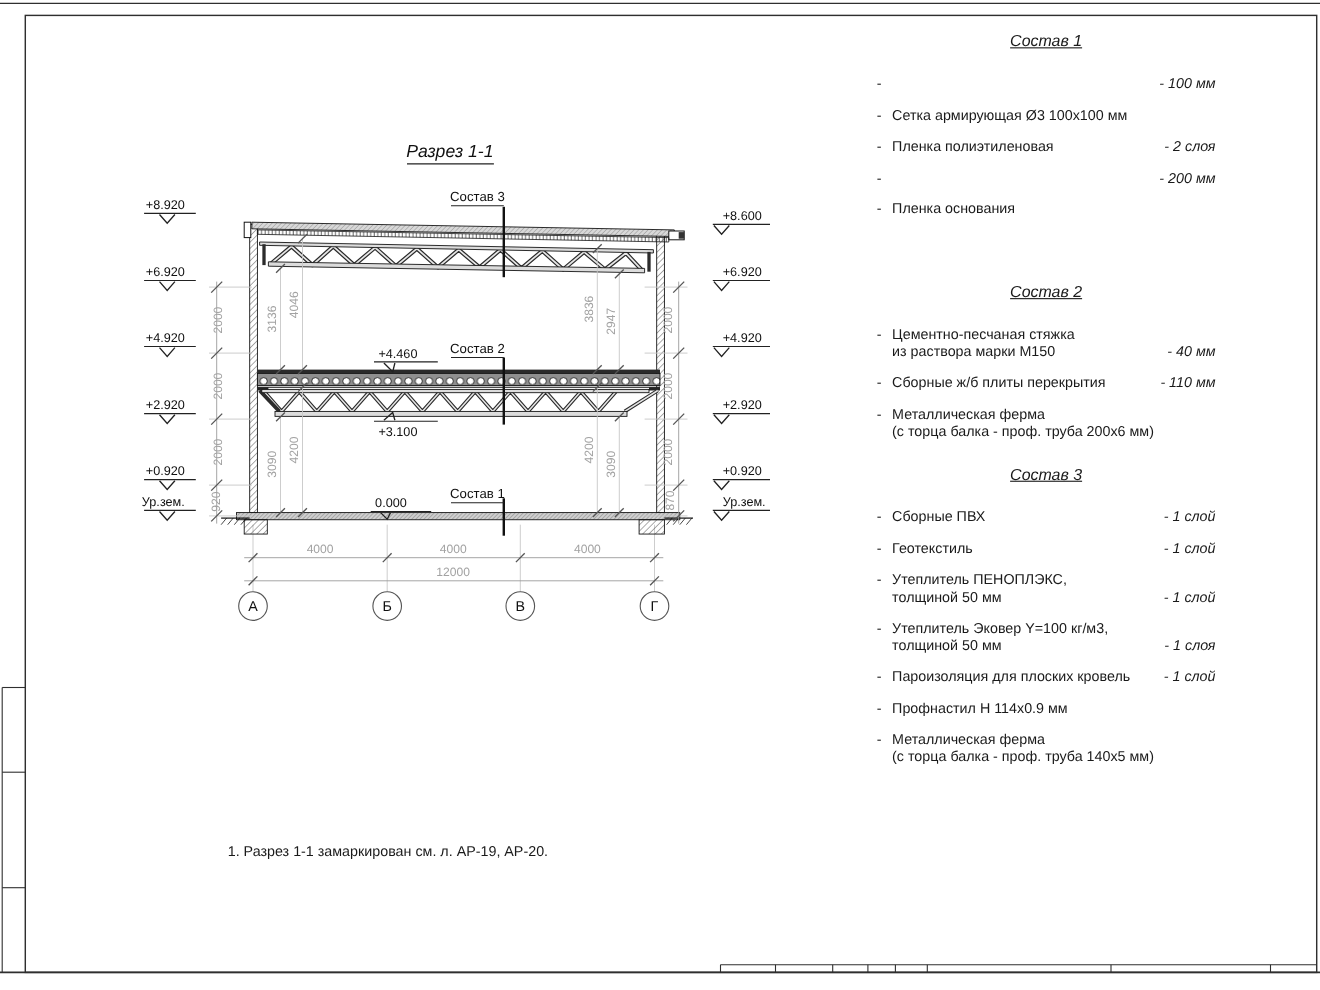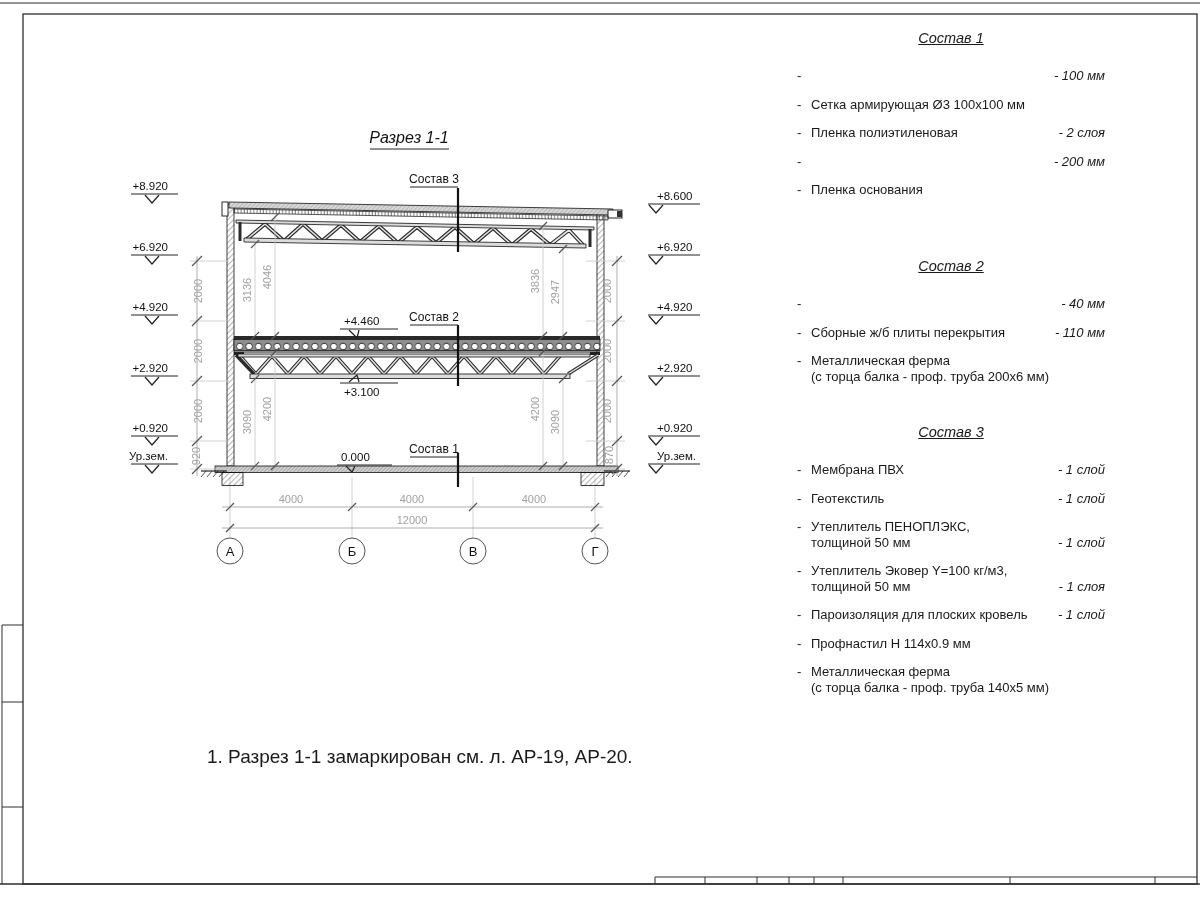"Цементно-песчаная стяжка" span.name { html: none -> <span>Цементно-песчаная стяжка из раствора марки М150</span> }
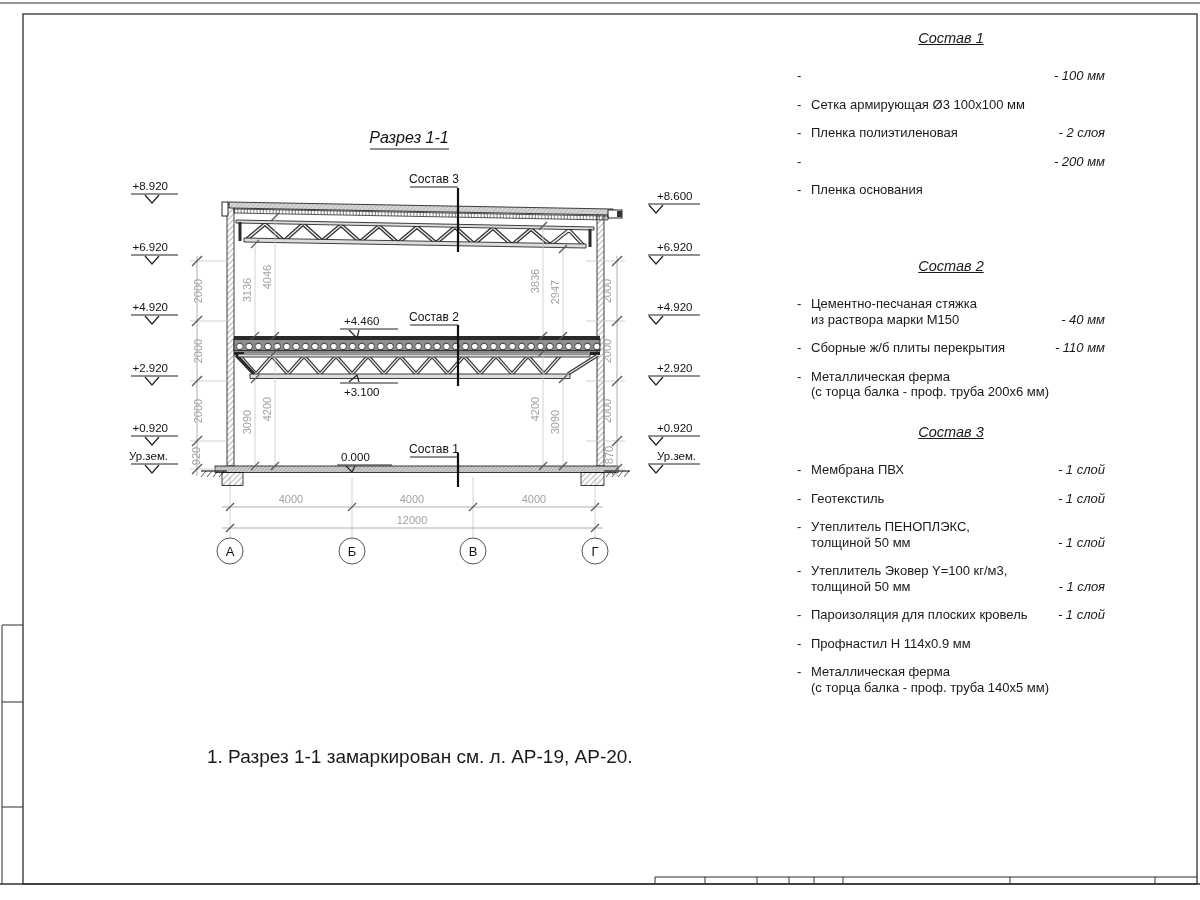"Мембрана ПВХ" span.name { text: Мембрана -> Сборные }
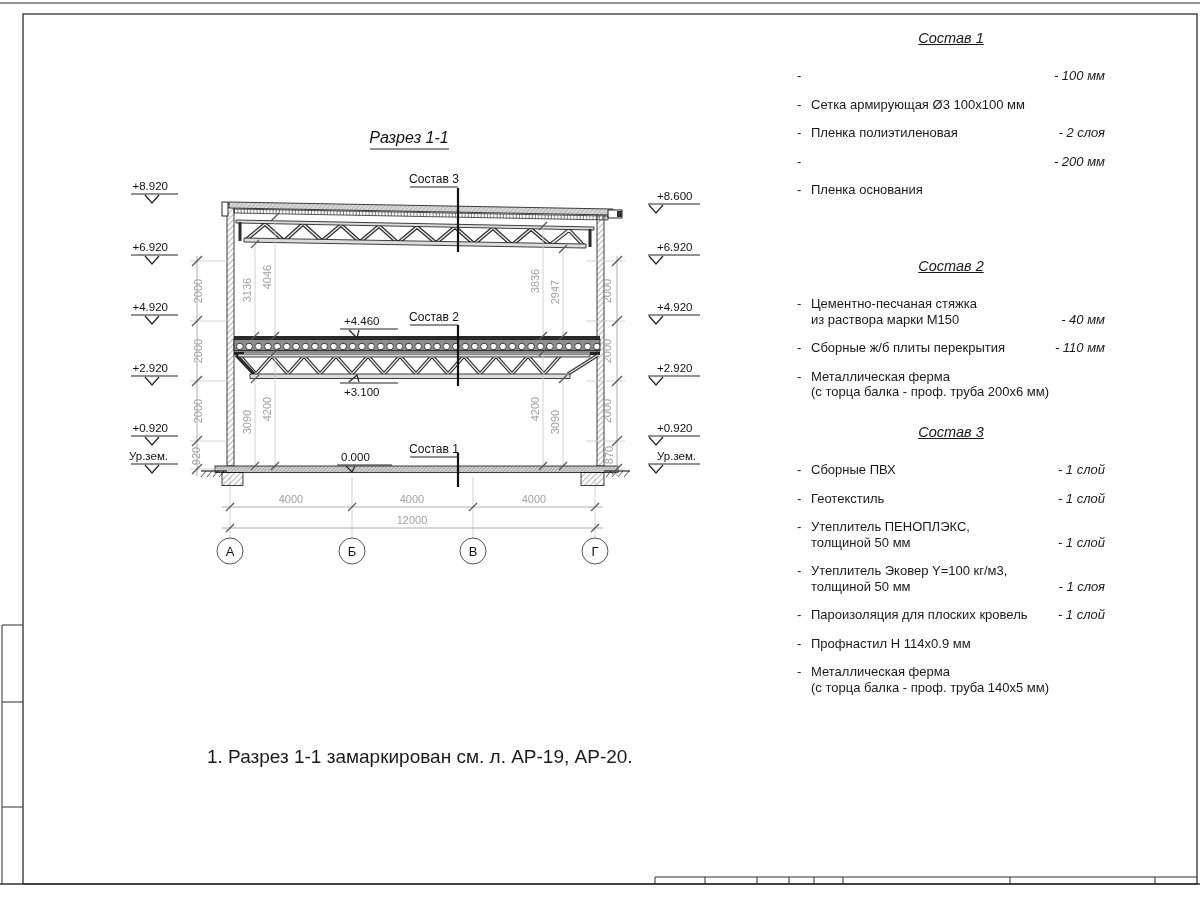"1. Разрез 1-1 замаркирован см." .note { font-size: 19px -> 13px; top: 746px -> 766px }
